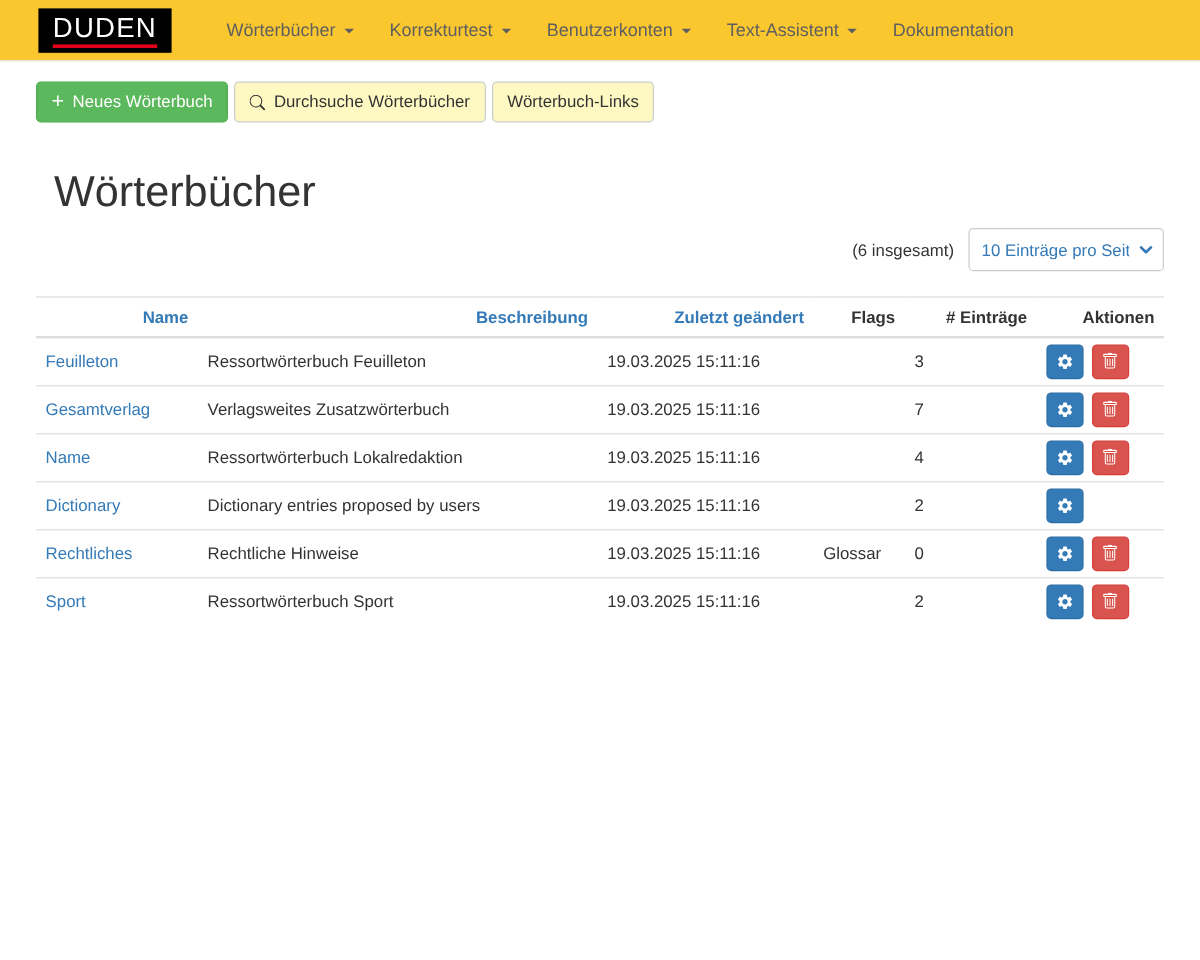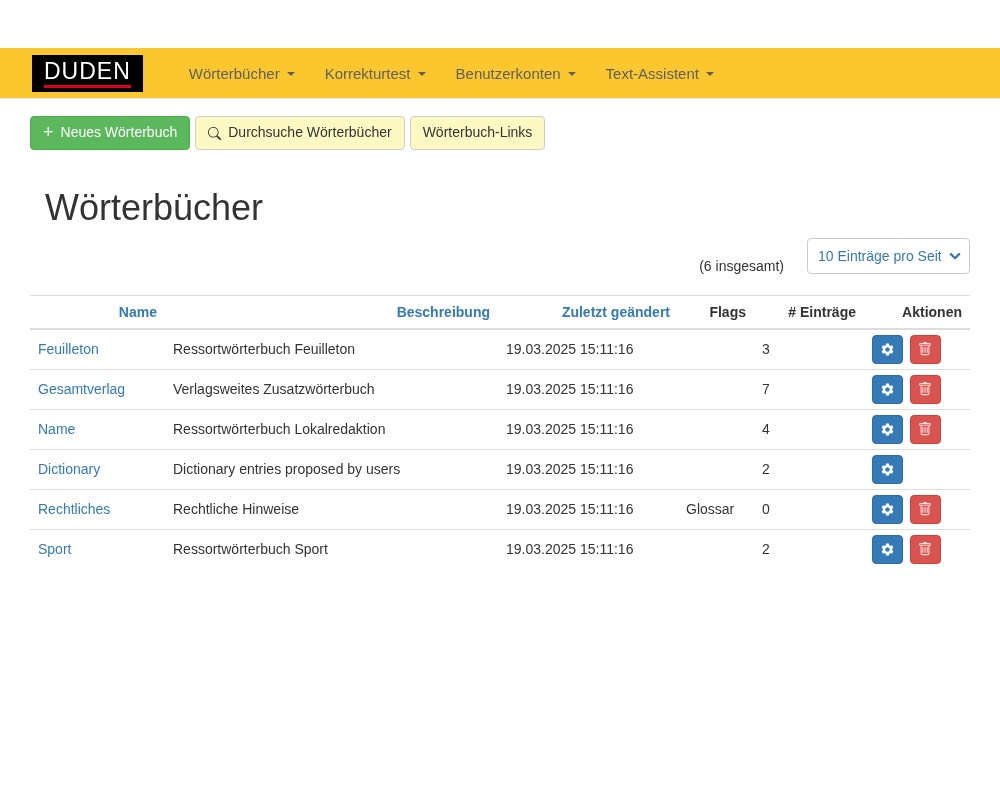"DUDEN" .navbar { margin-top: 48px -> none }
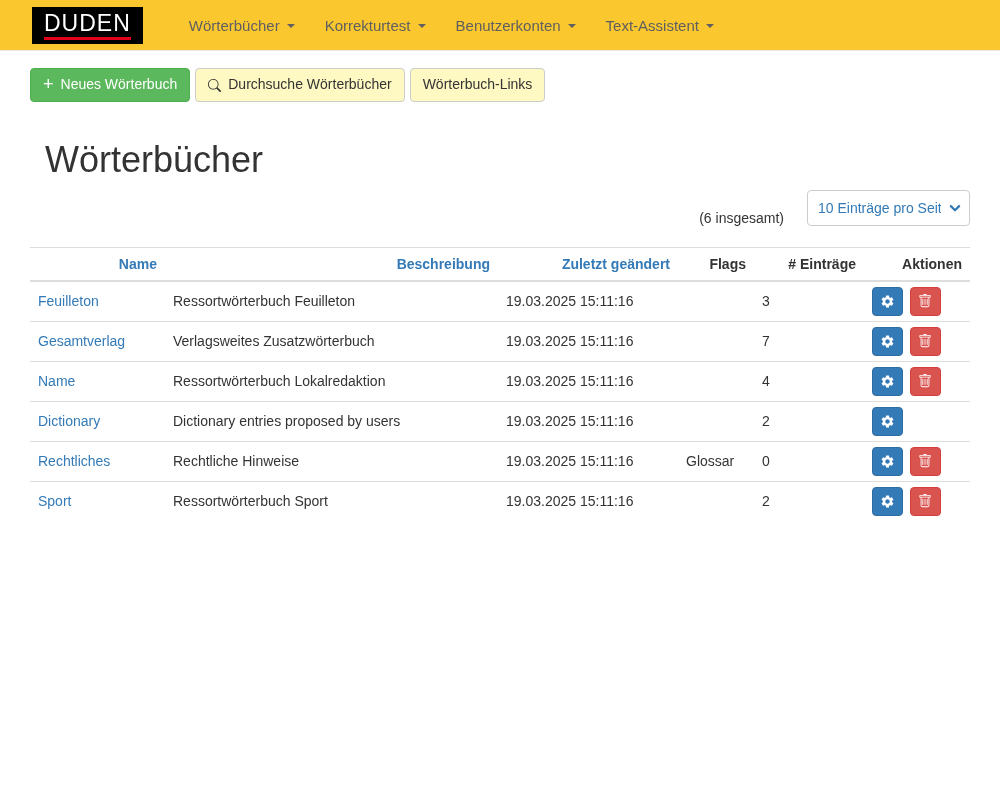"Dokumentation" li.nav-item { html: none -> <li> <span>Dokumentation</span> </li> }
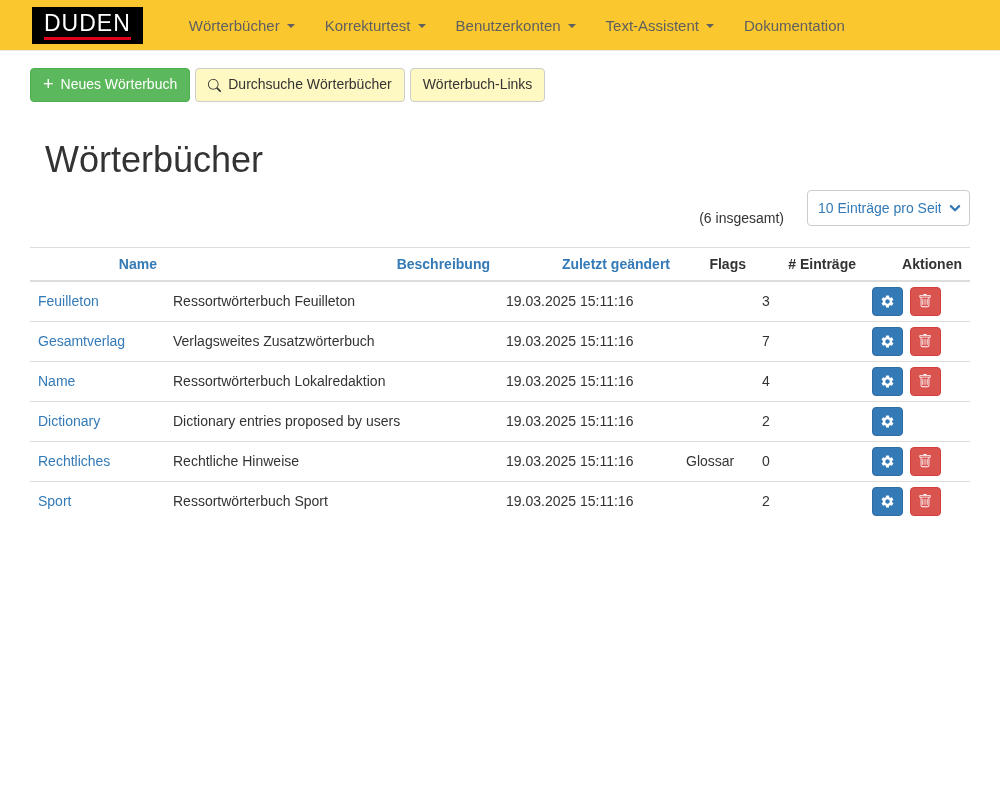"(6 insgesamt)" .list-controls { align-items: flex-end -> center; gap: 23px -> 12px }
